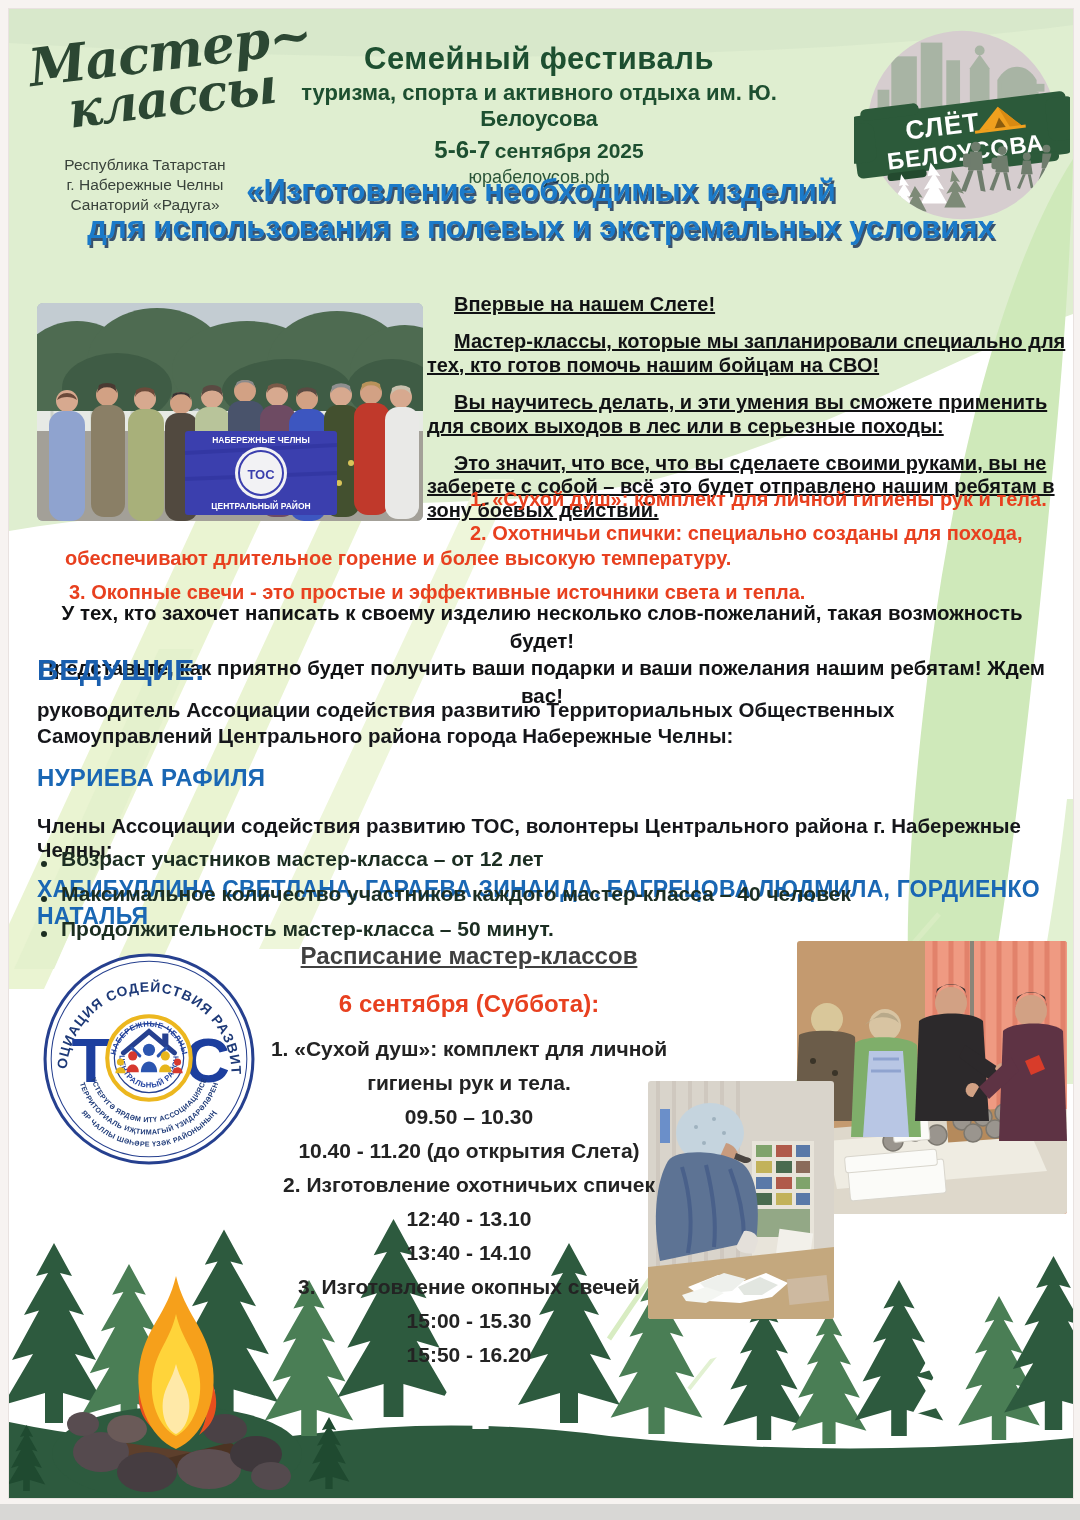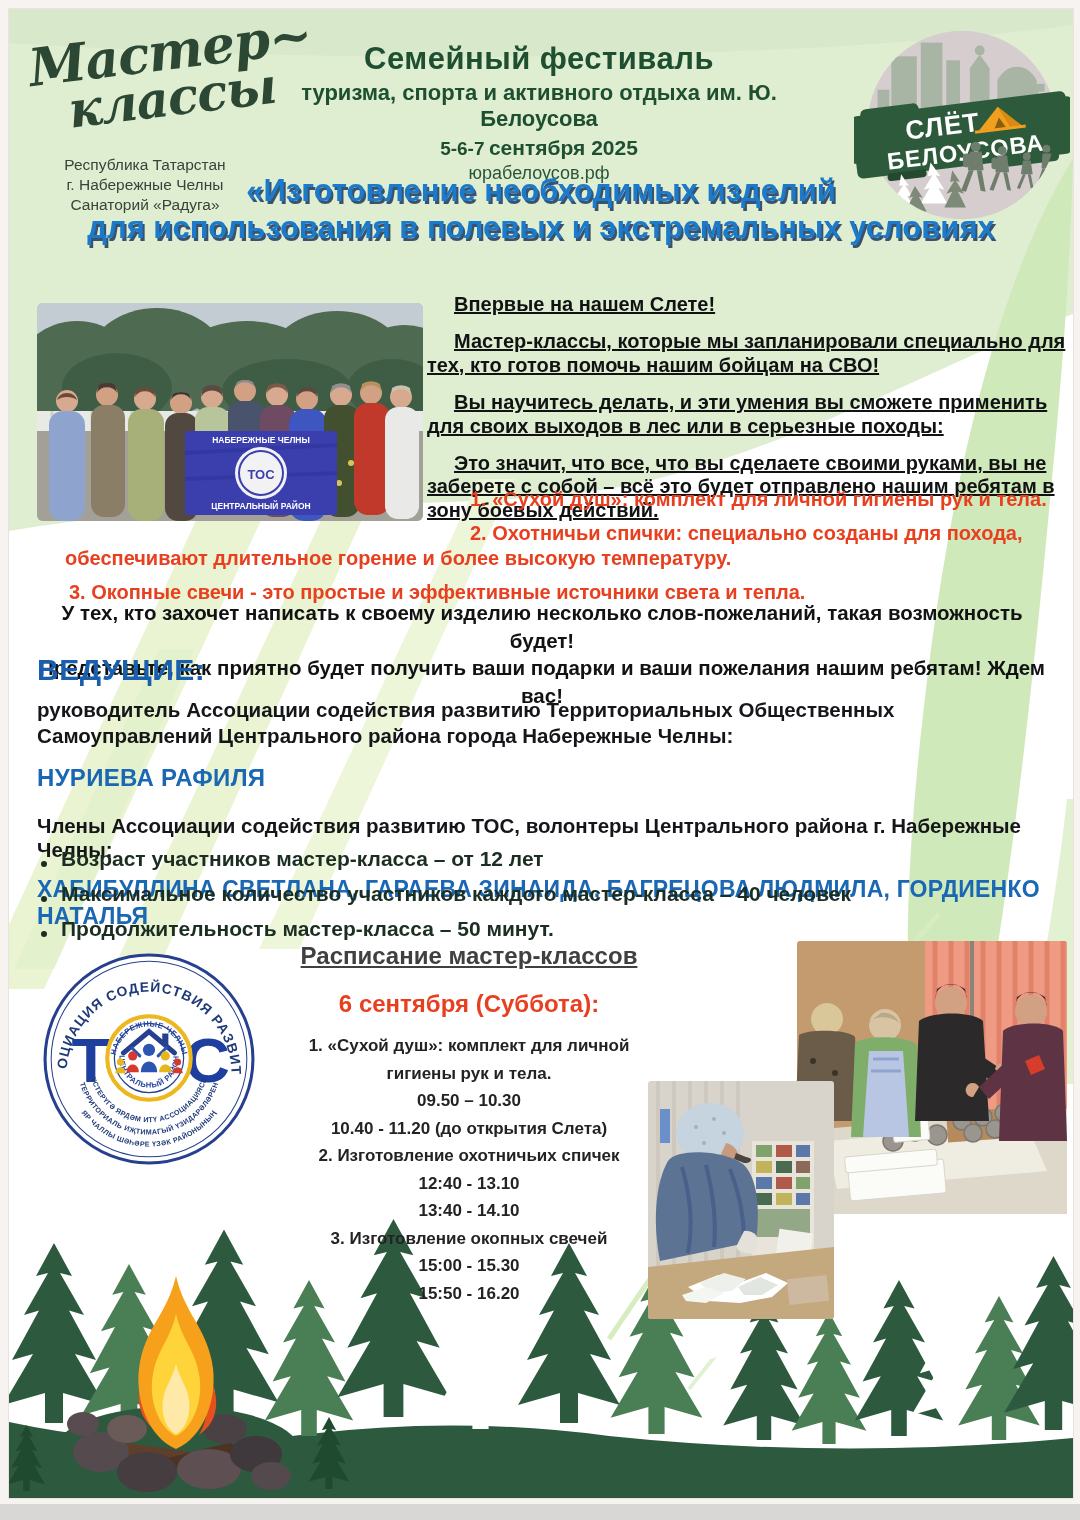"5-6-7" .head-center .t3 .big { font-size: 19px -> 24px }
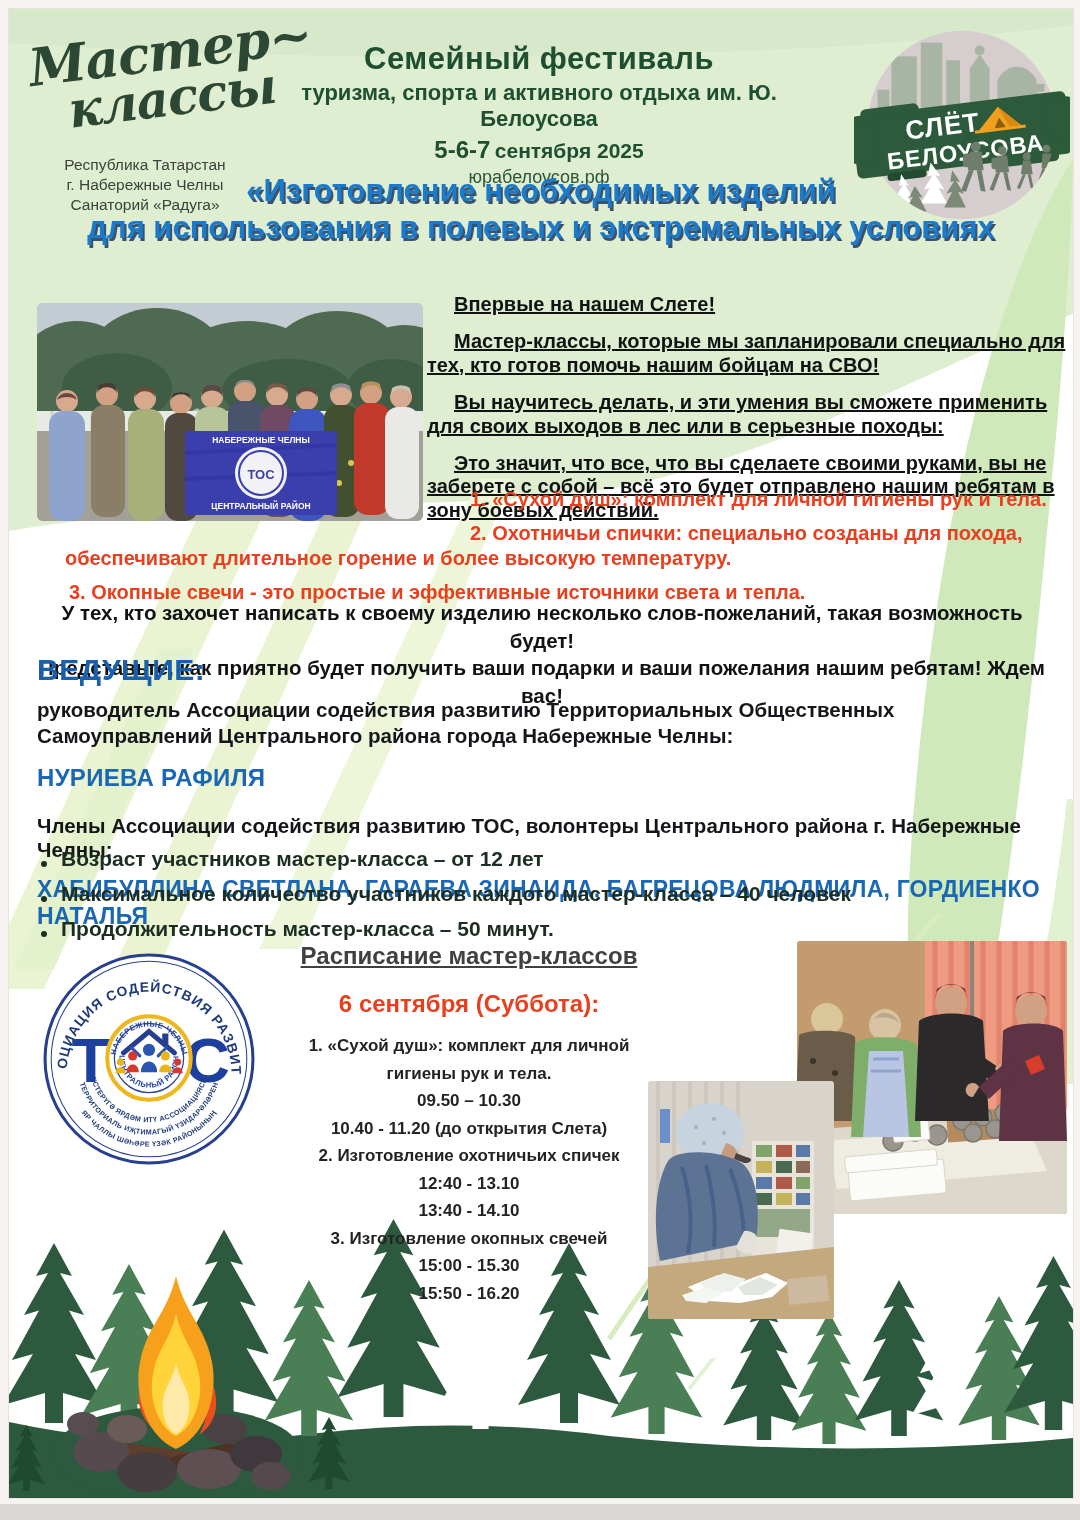"1. «Сухой душ»: комплект для личной" .sched .lines { font-size: 17px -> 21px }
